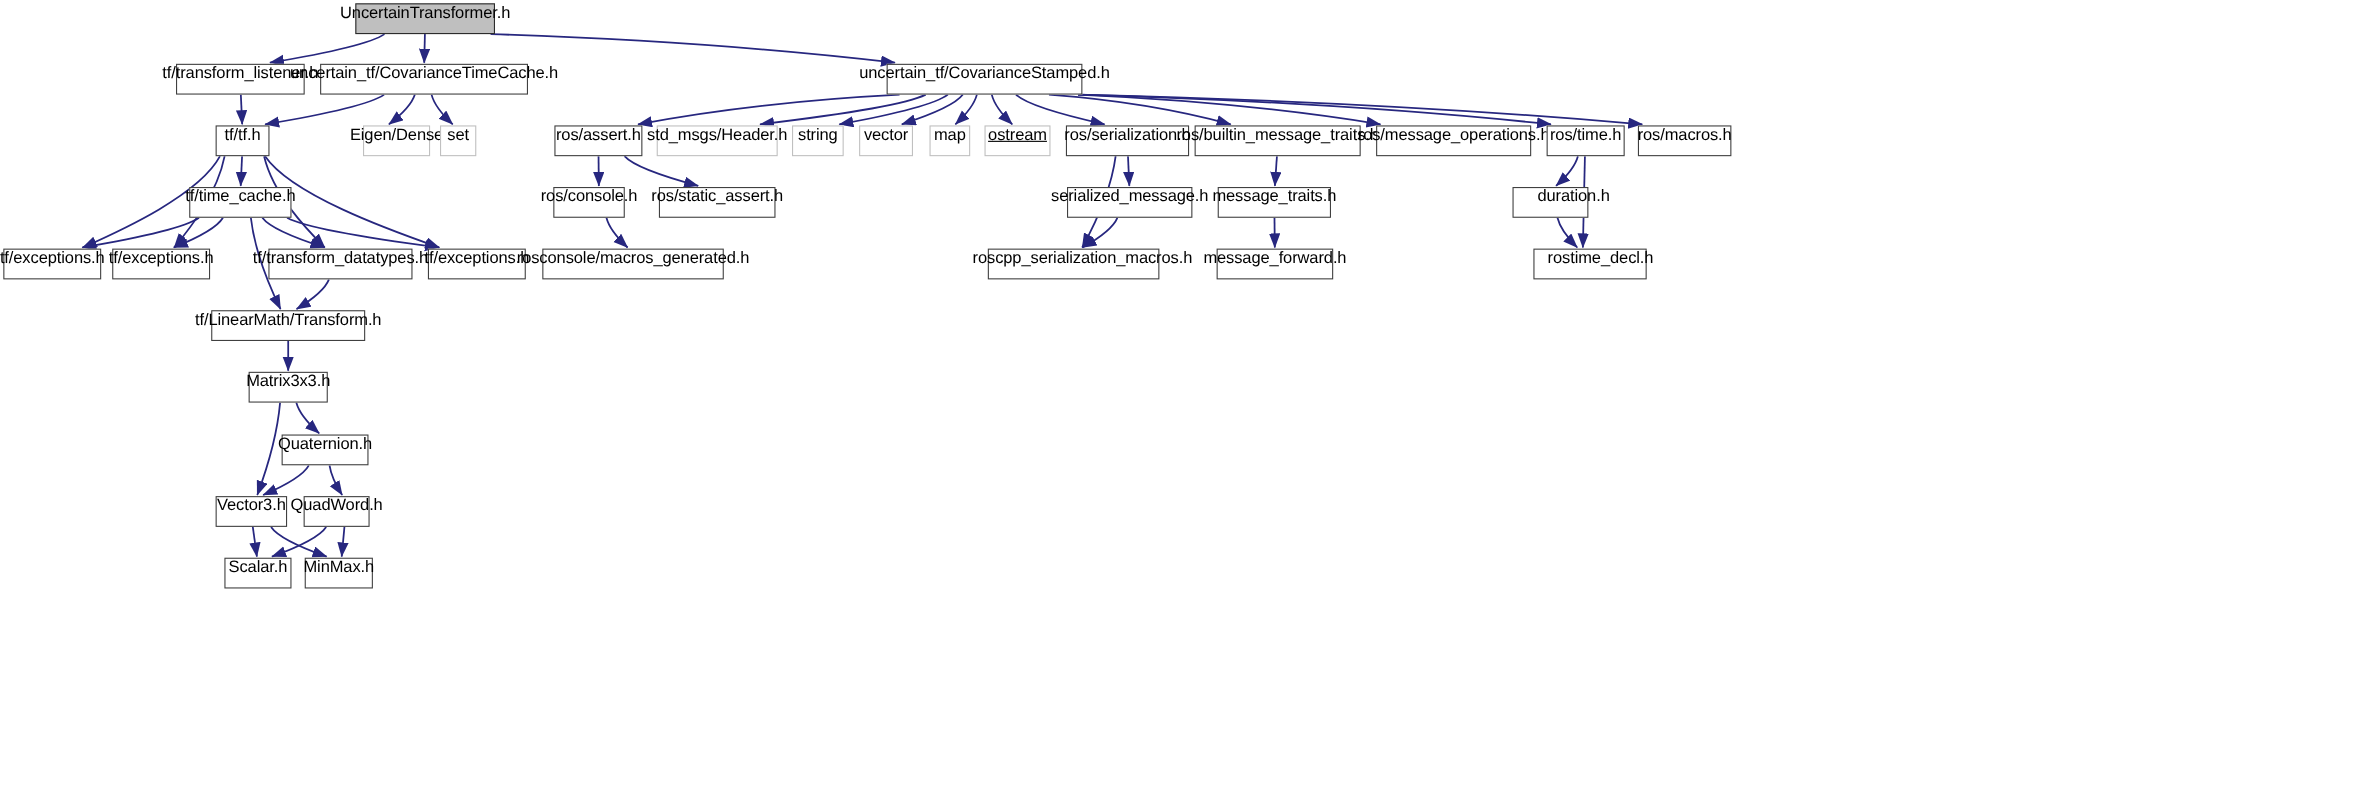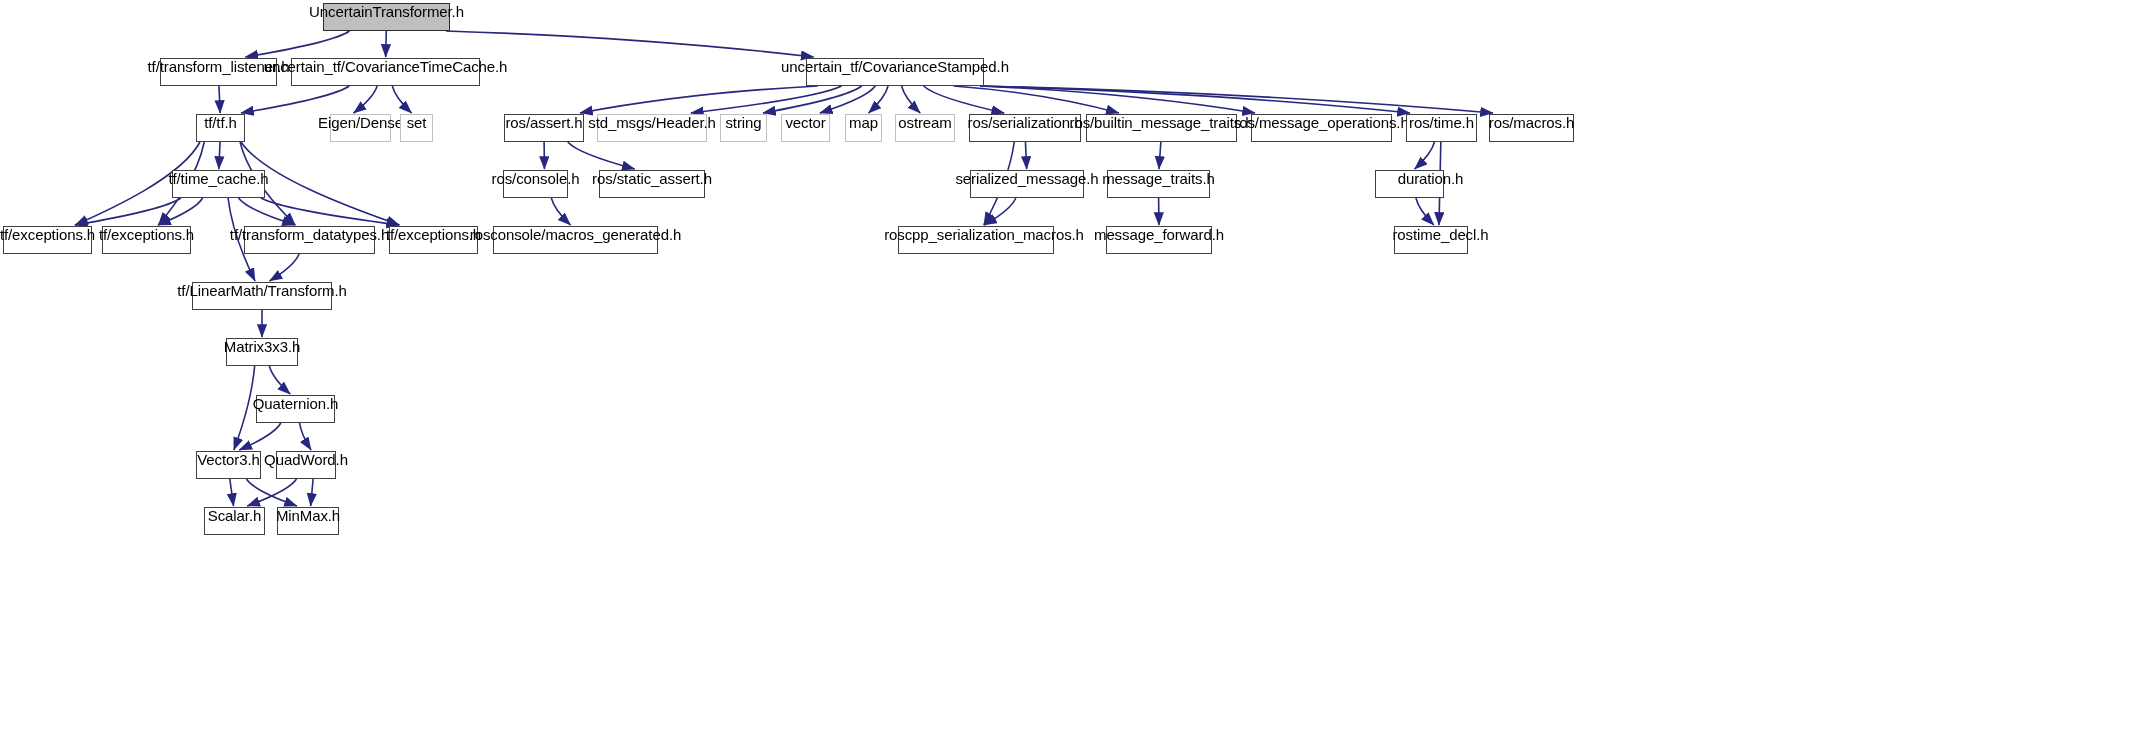"ostream" div.node { text-decoration: none -> underline }
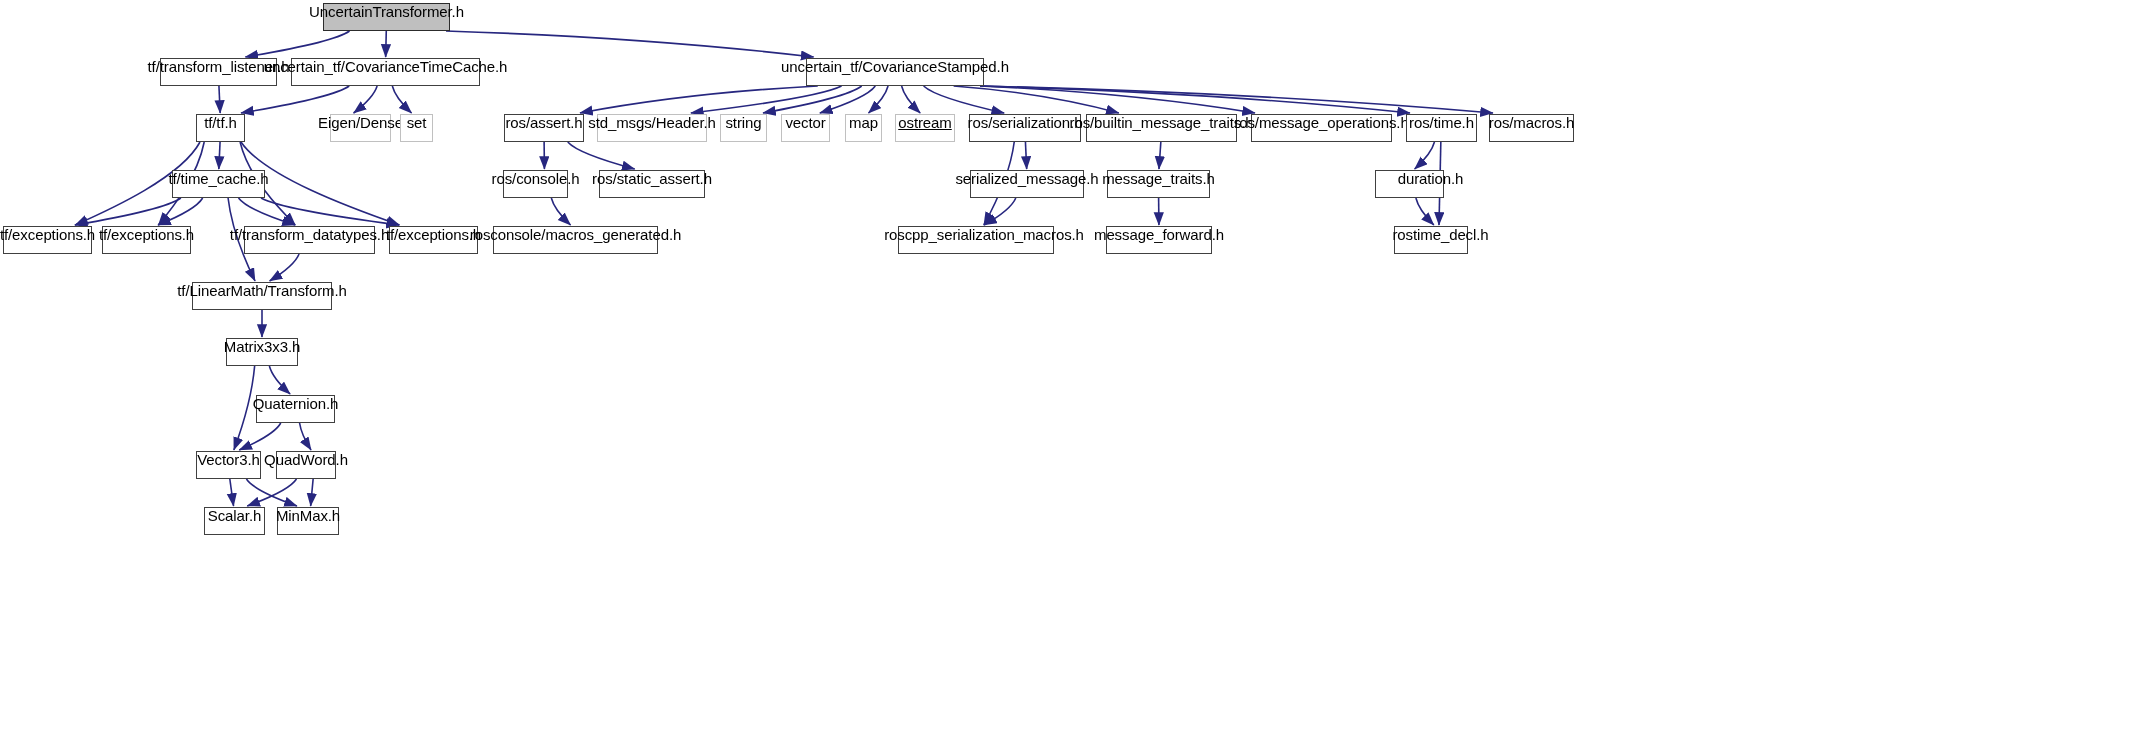"rostime_decl.h" div.node { width: 74px -> 103px }
